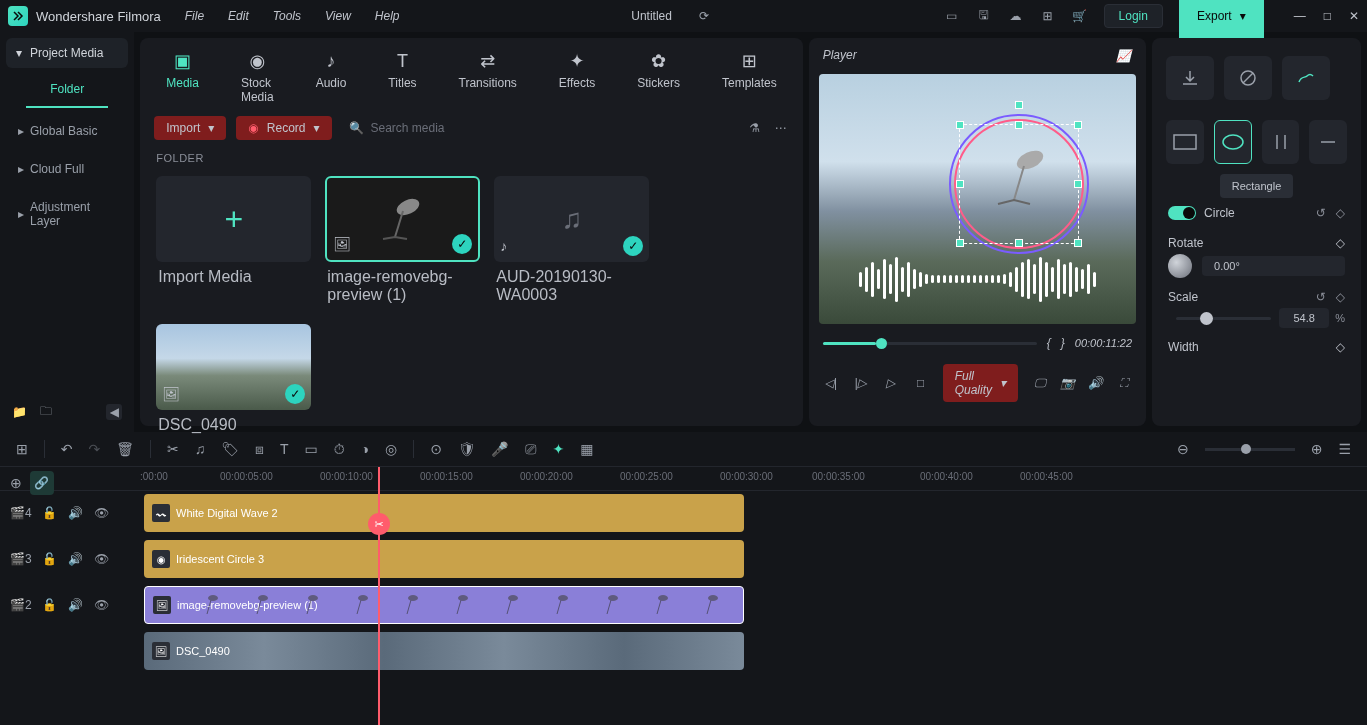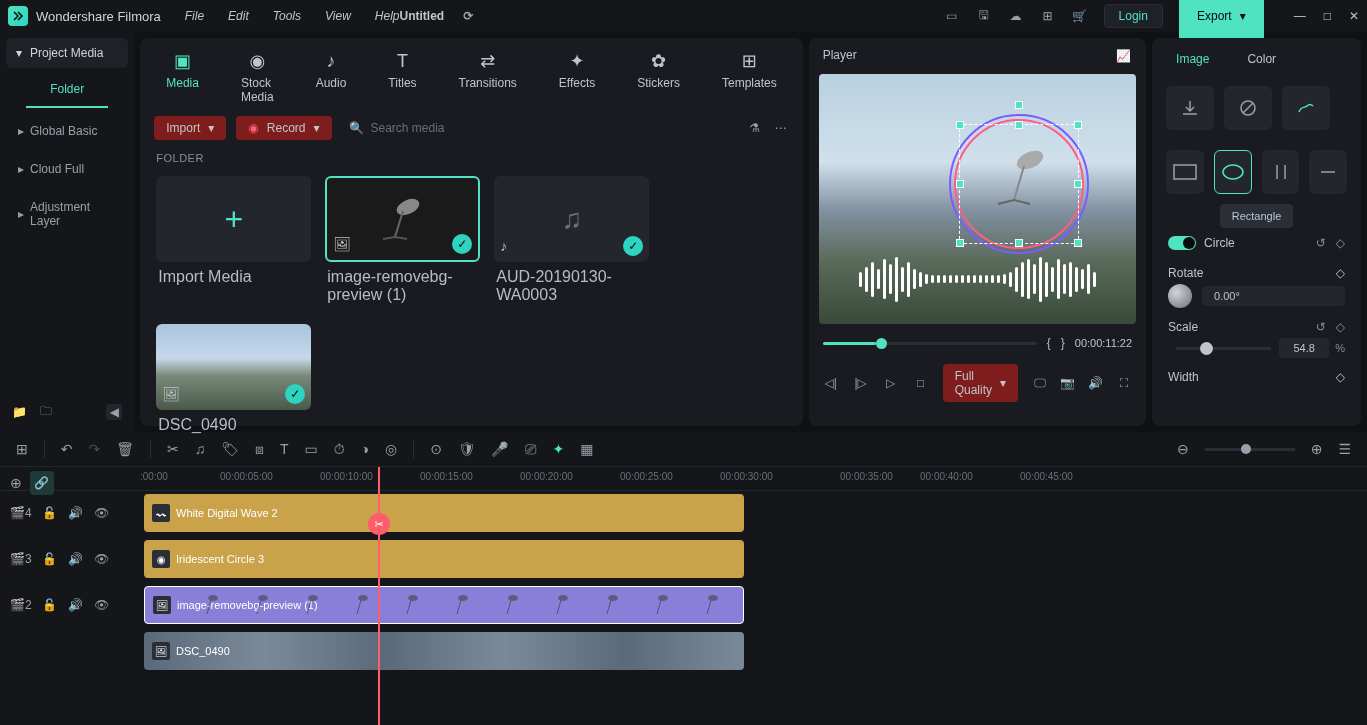"Untitled" .title-center { font-weight: bold -> none; gap: 16px -> 24px; justify-content: none -> center }
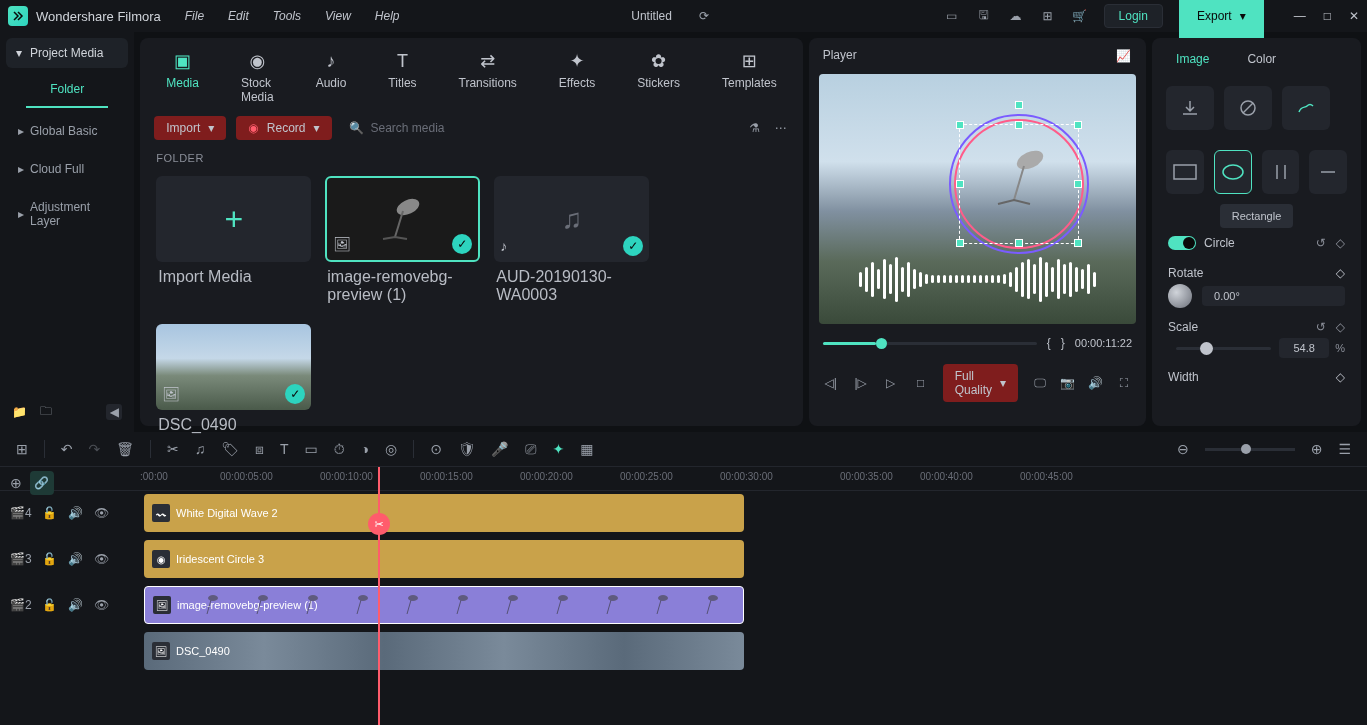"Player" .player-panel { font-style: none -> italic }
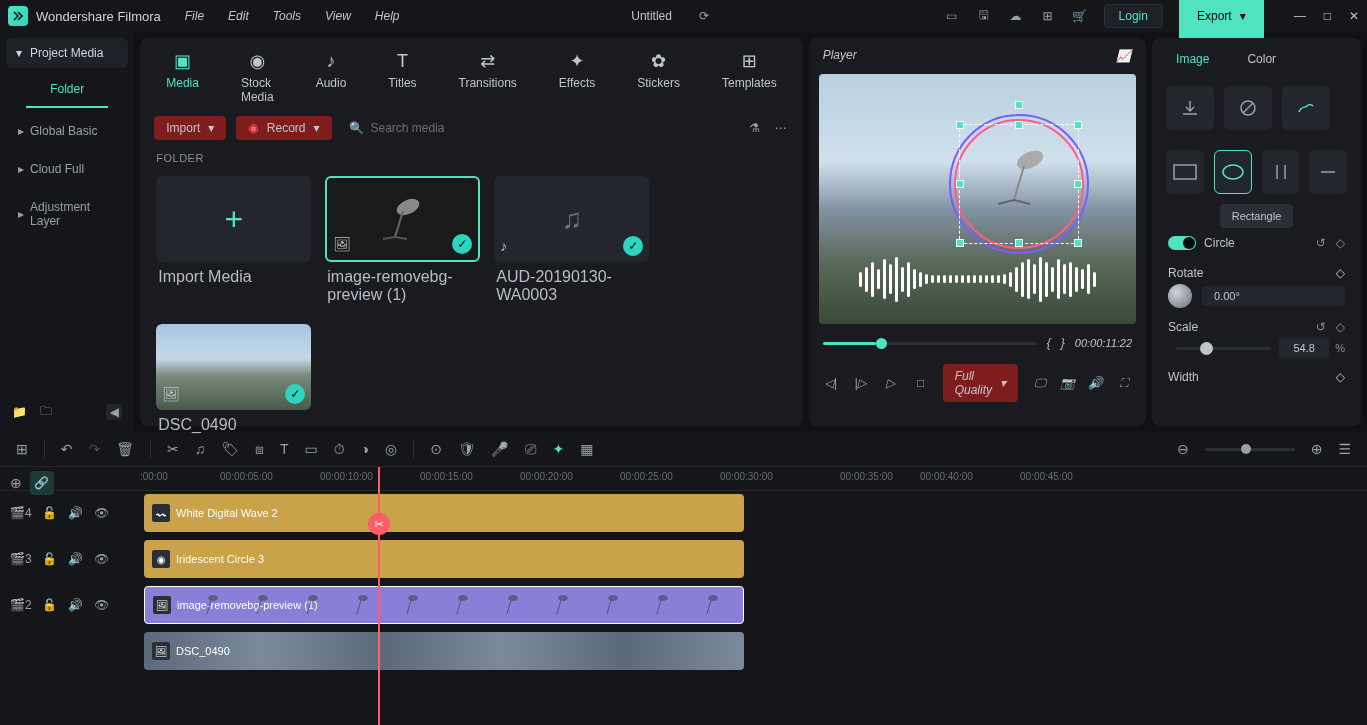"Image" div.prop-tabs { html: <div> <span>Image</span> <span>Color</span> </div> -> none }
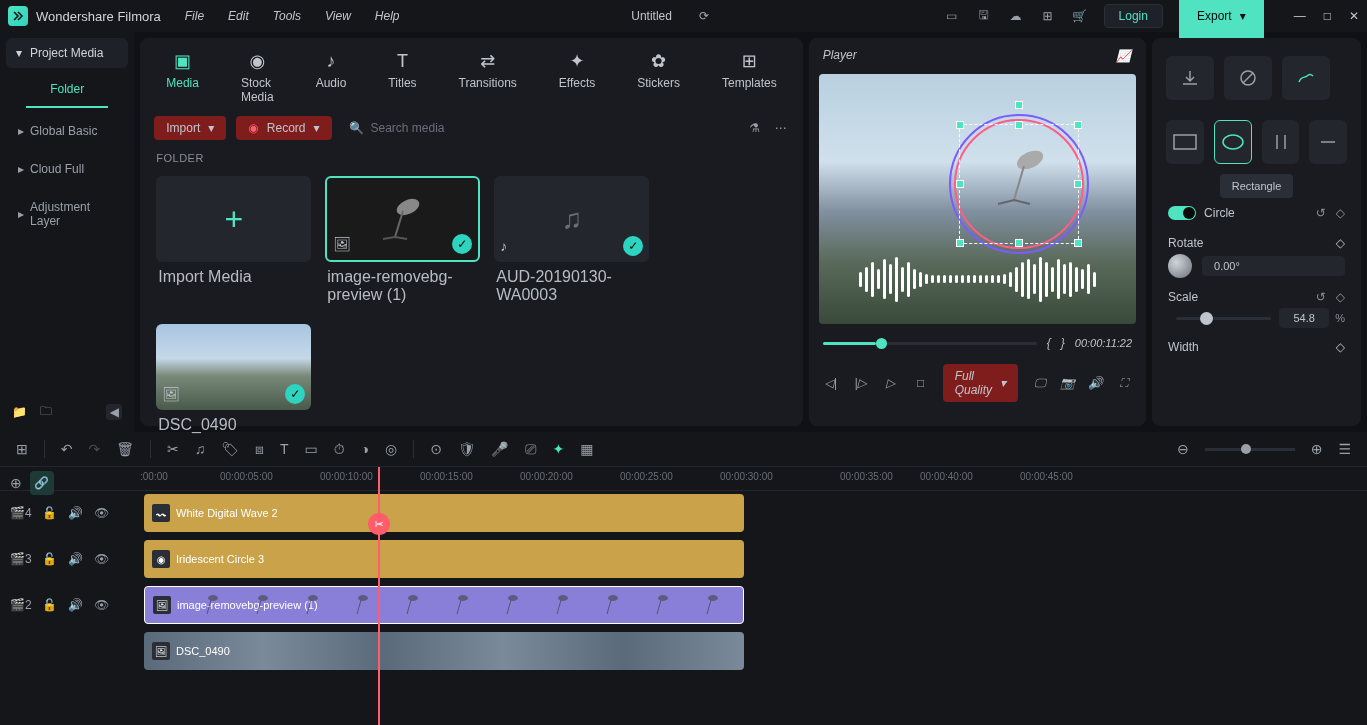"00:00:35:00" span.ruler-tick { left: 840px -> 812px }
